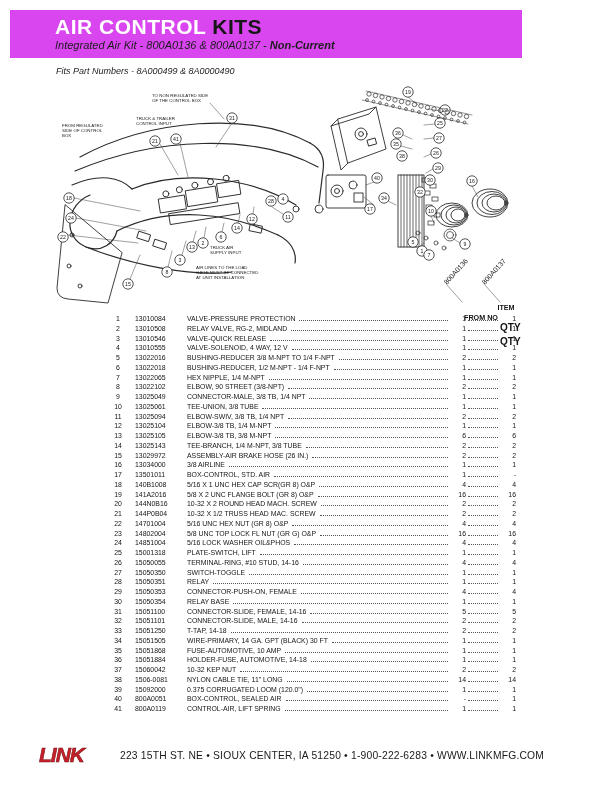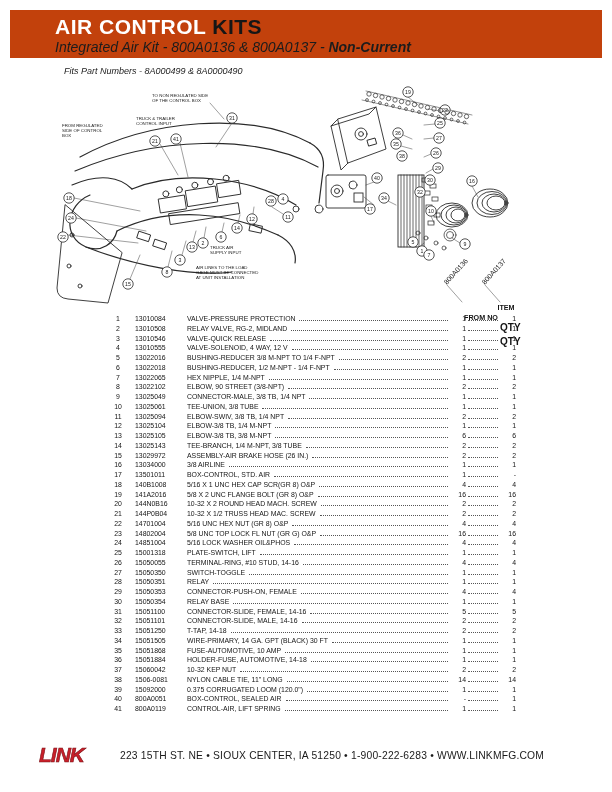"AIR CONTROL KITS" .topbar { background: #c2410c -> #d946ef; width: 592px -> 512px }
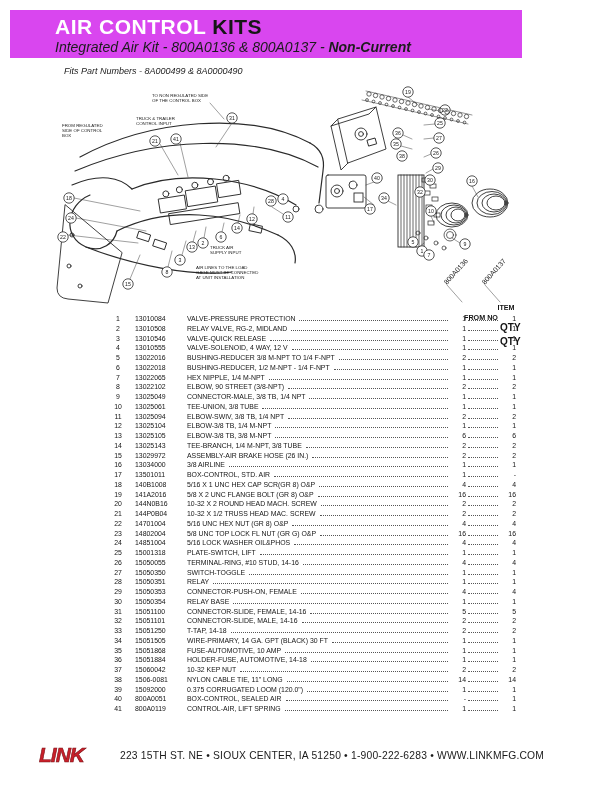"Integrated Air Kit - 800A0136" .subtitle { font-size: 14px -> 11px }
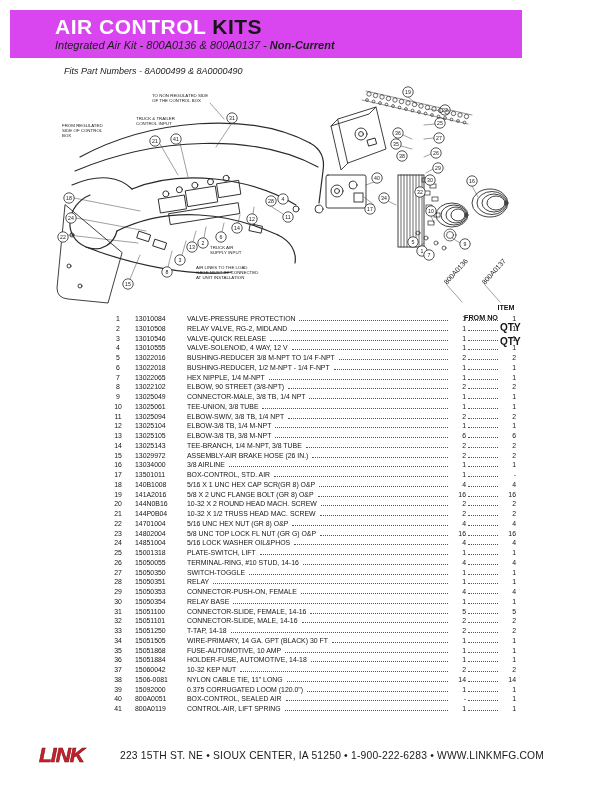"Fits Part Numbers - 8A000499" .fits { left: 64px -> 56px }
